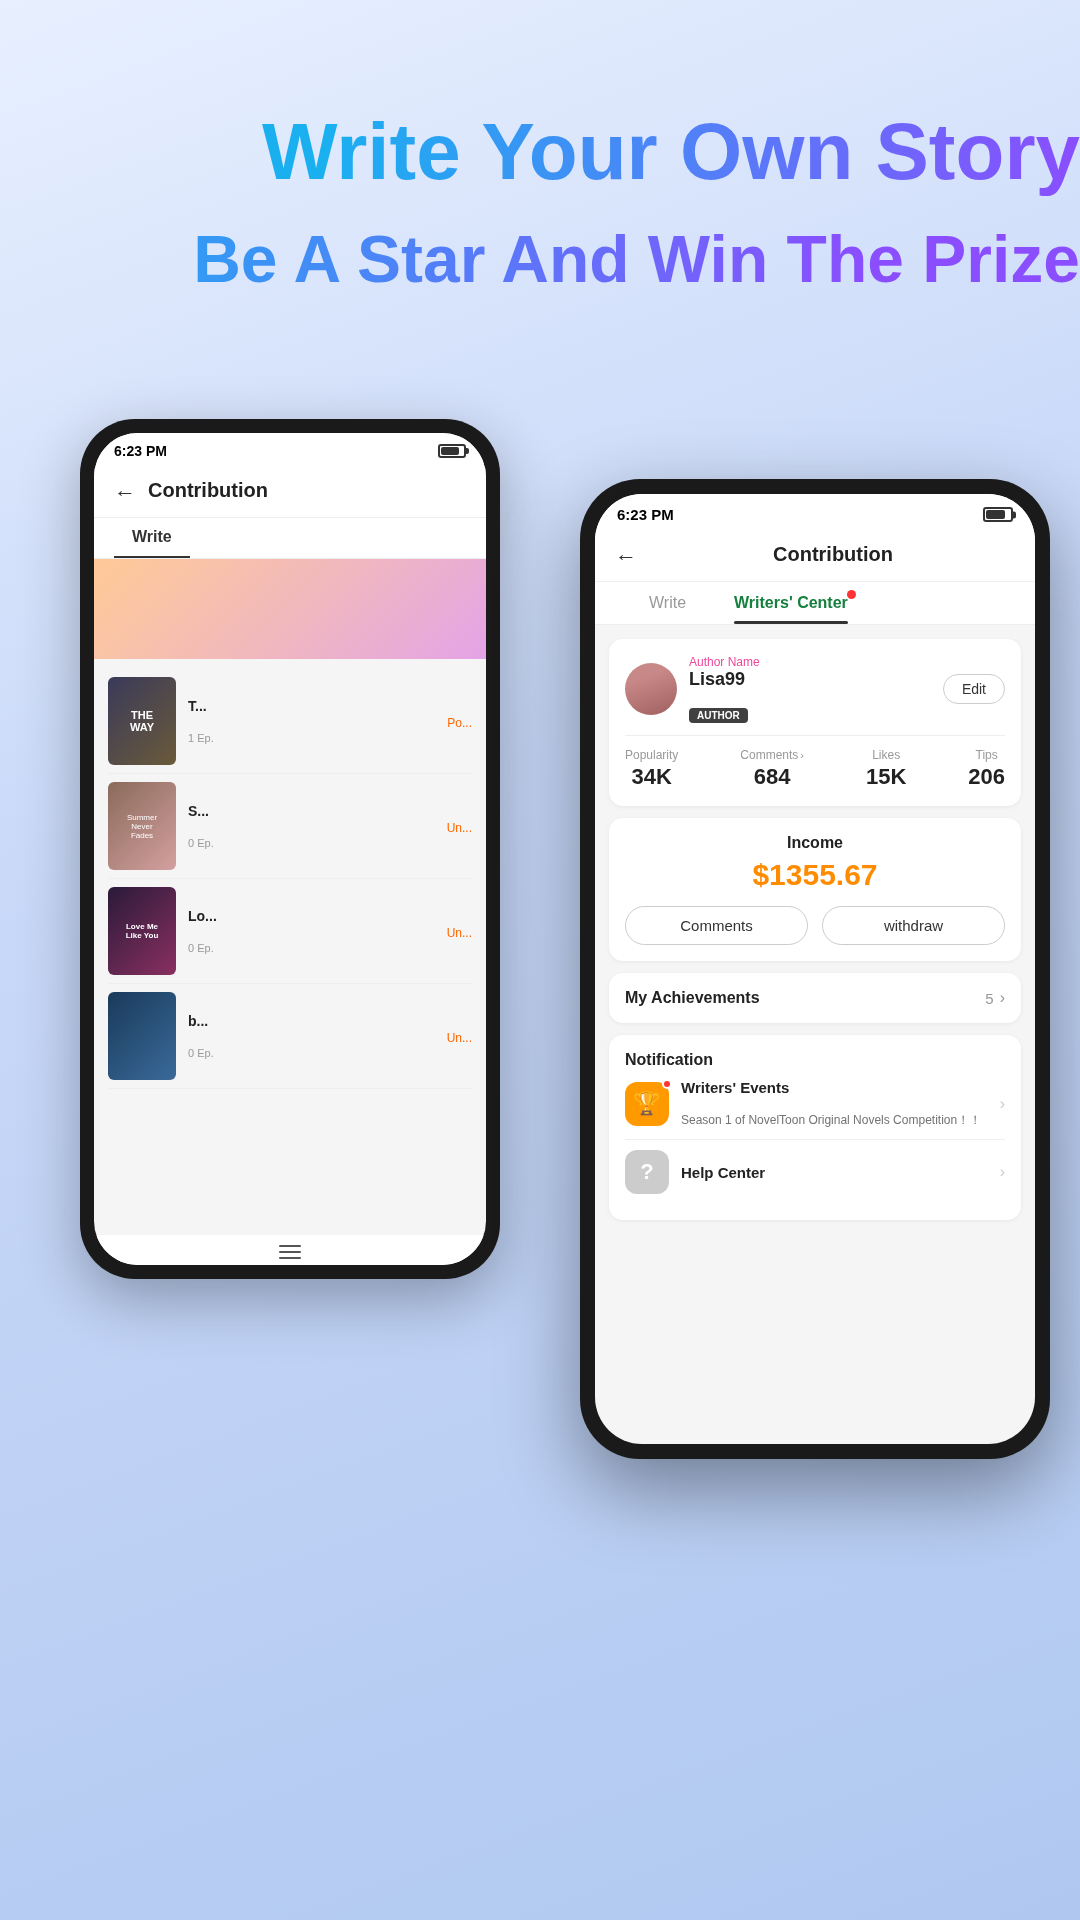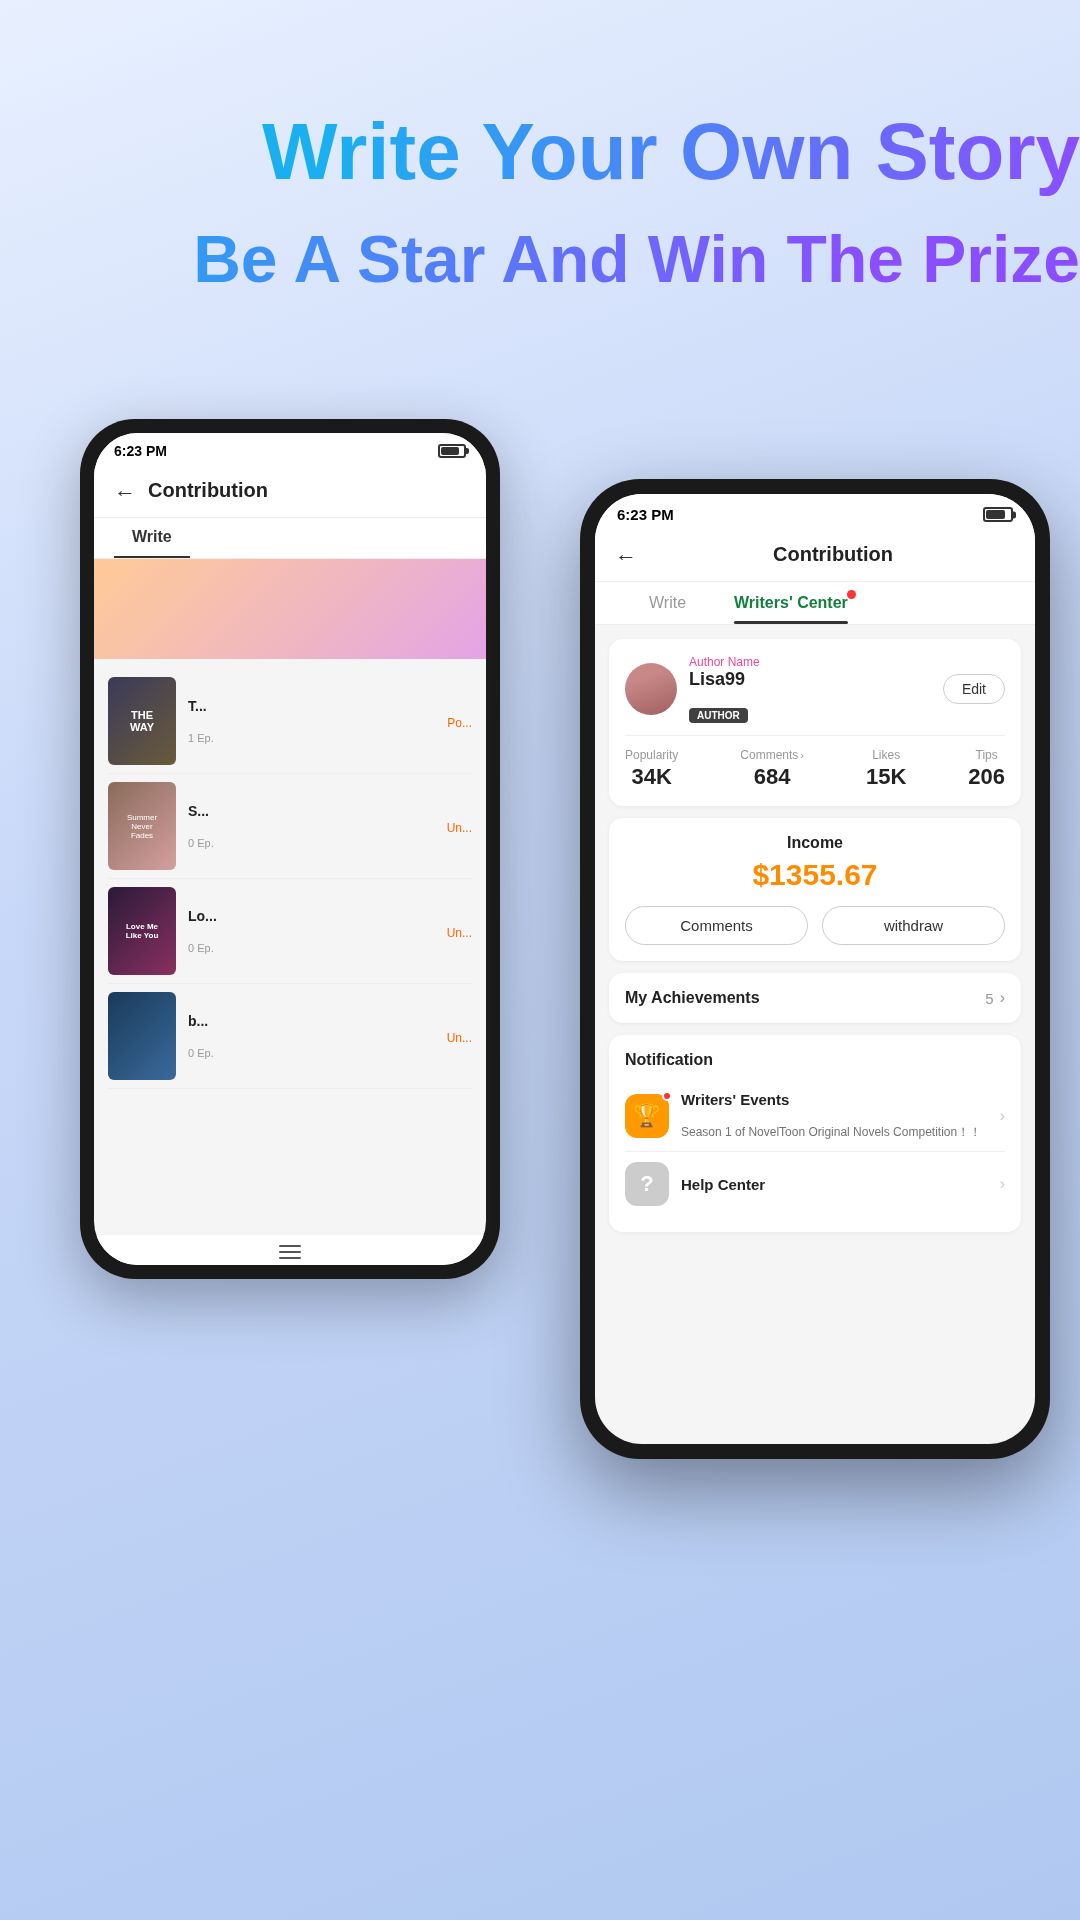"Notification" .notification-title { margin-bottom: 12px -> 0 }
